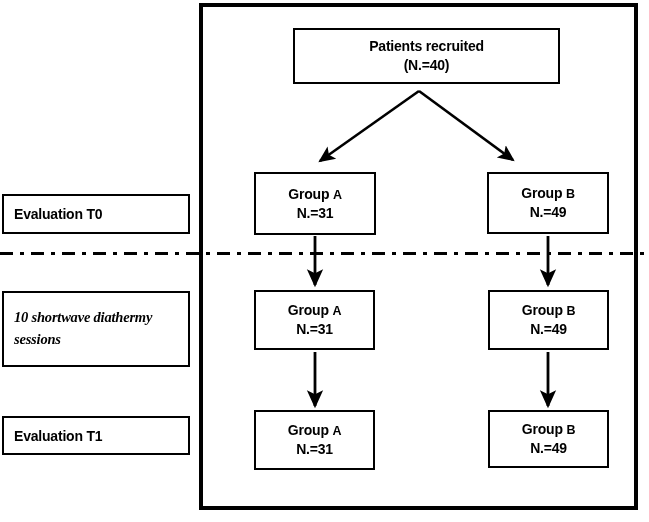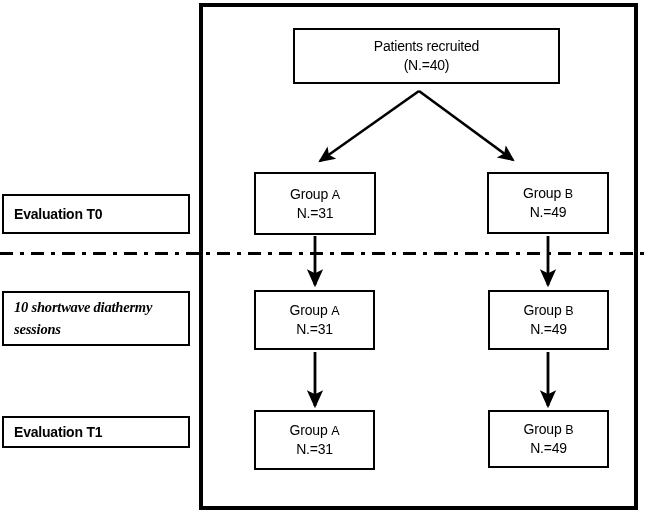"Patients recruited" .node { font-weight: normal -> bold }
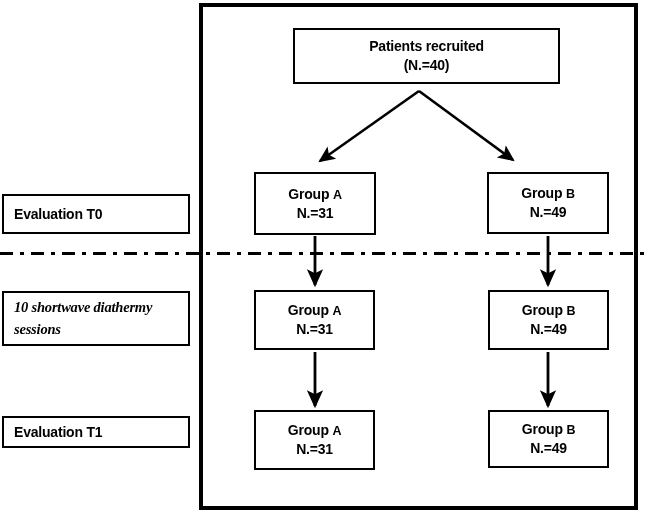"10 shortwave diathermy sessions" div.phase-label { height: 55px -> 76px }
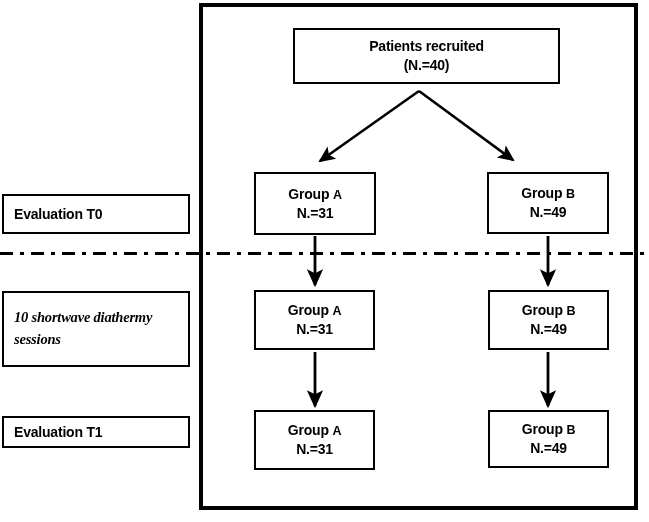"Evaluation T1" div.phase-label { height: 32px -> 39px }
